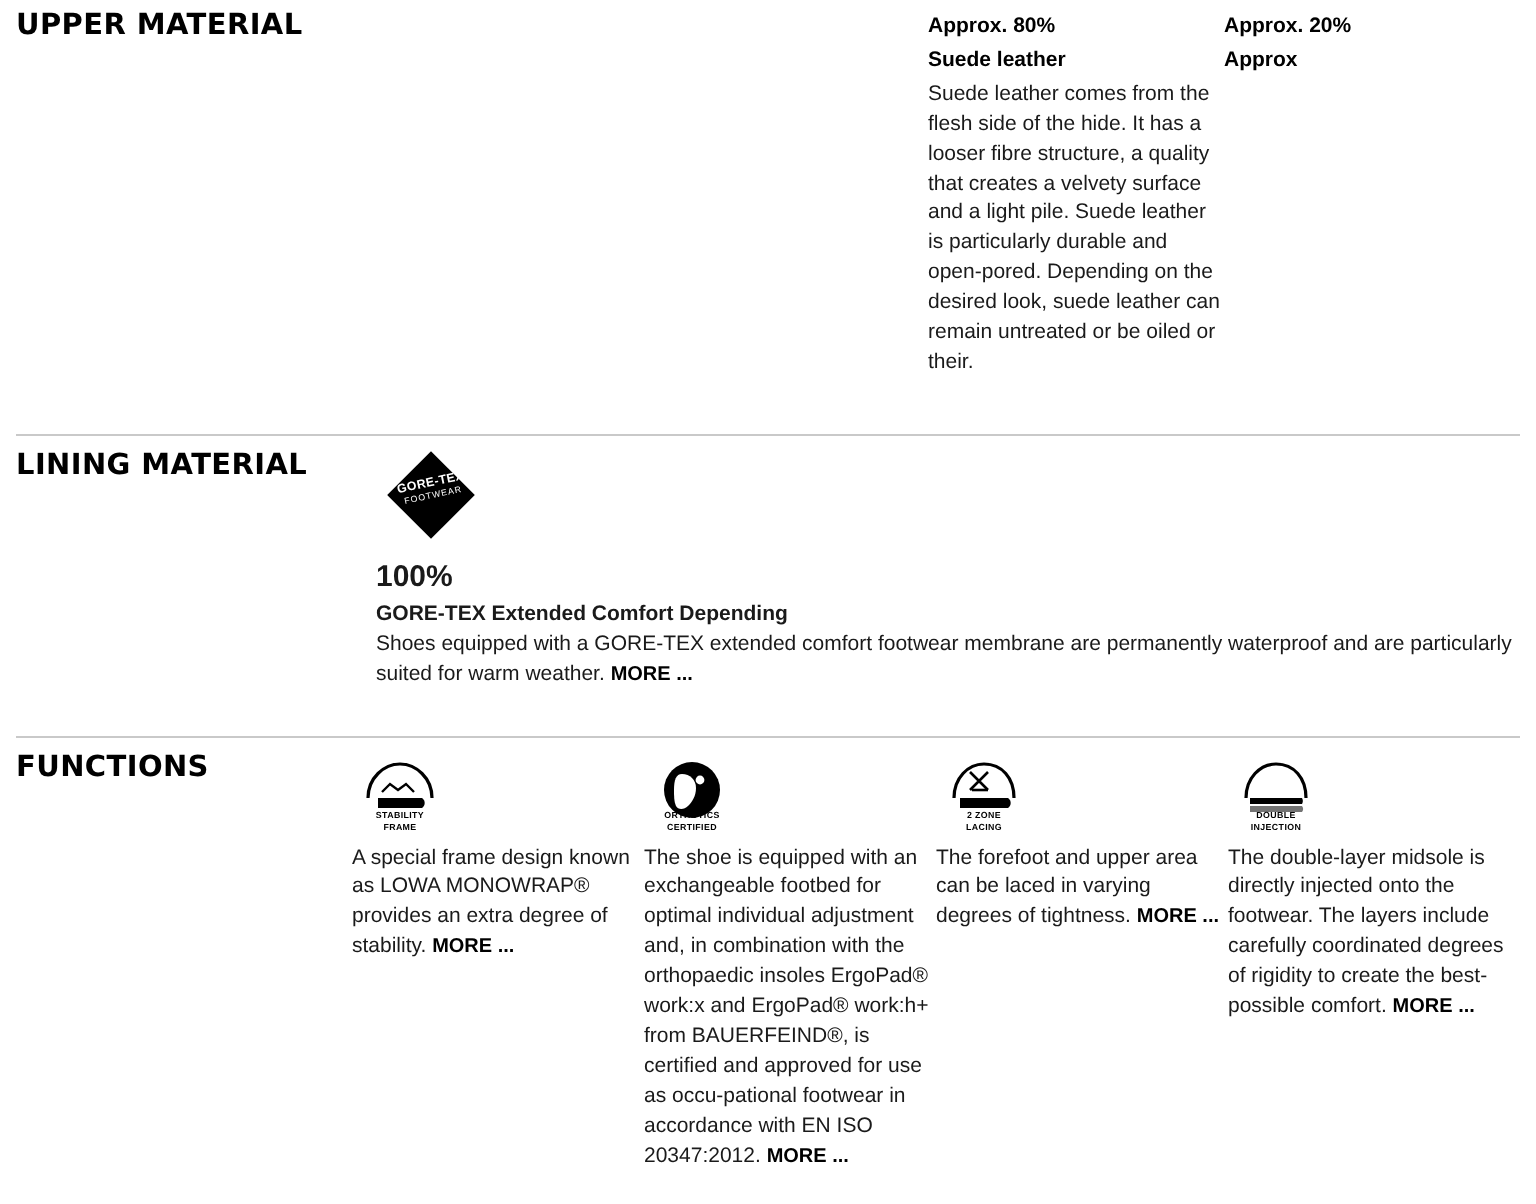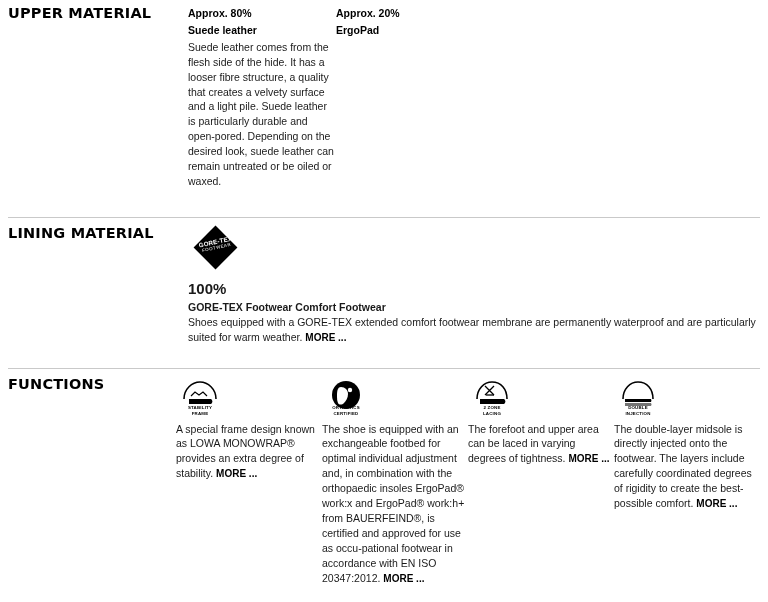"Approx. 80%" #upper-material .cols { justify-content: none -> flex-end }
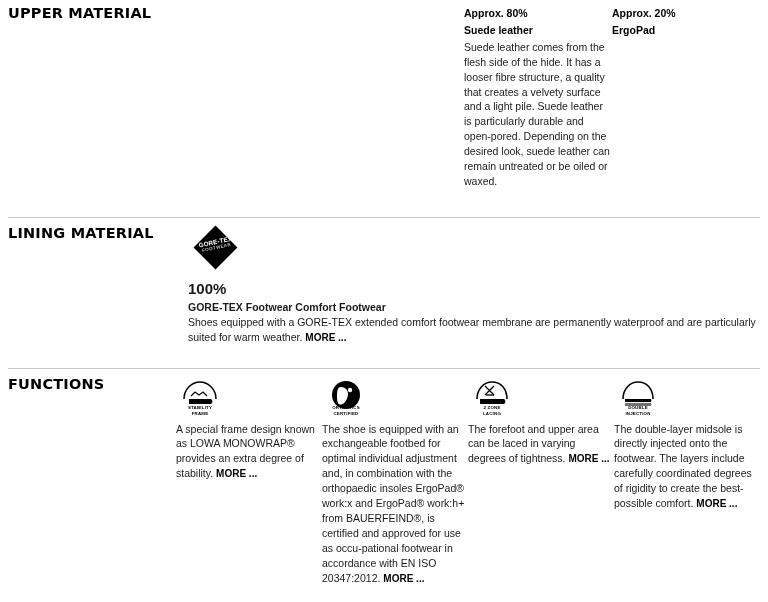"ErgoPad" div.col-head { text: ErgoPad -> Approx }
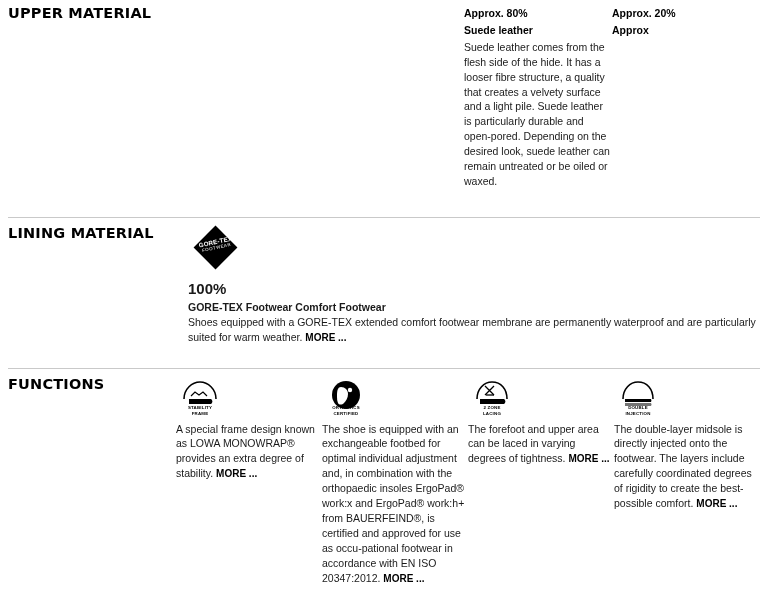"Suede leather comes from the" div.col-body { text: waxed -> their }
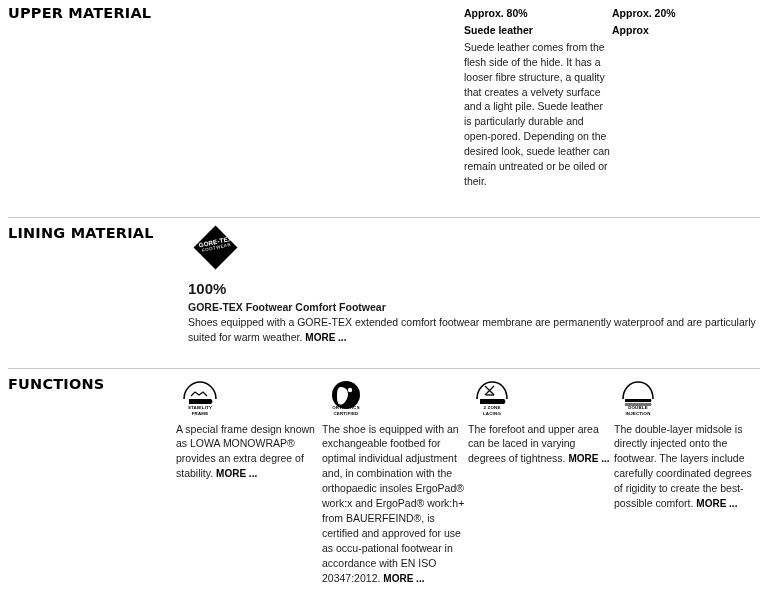"GORE-TEX Footwear Comfort Footwear" div.lining-title { text: Footwear Comfort Footwear -> Extended Comfort Depending }
